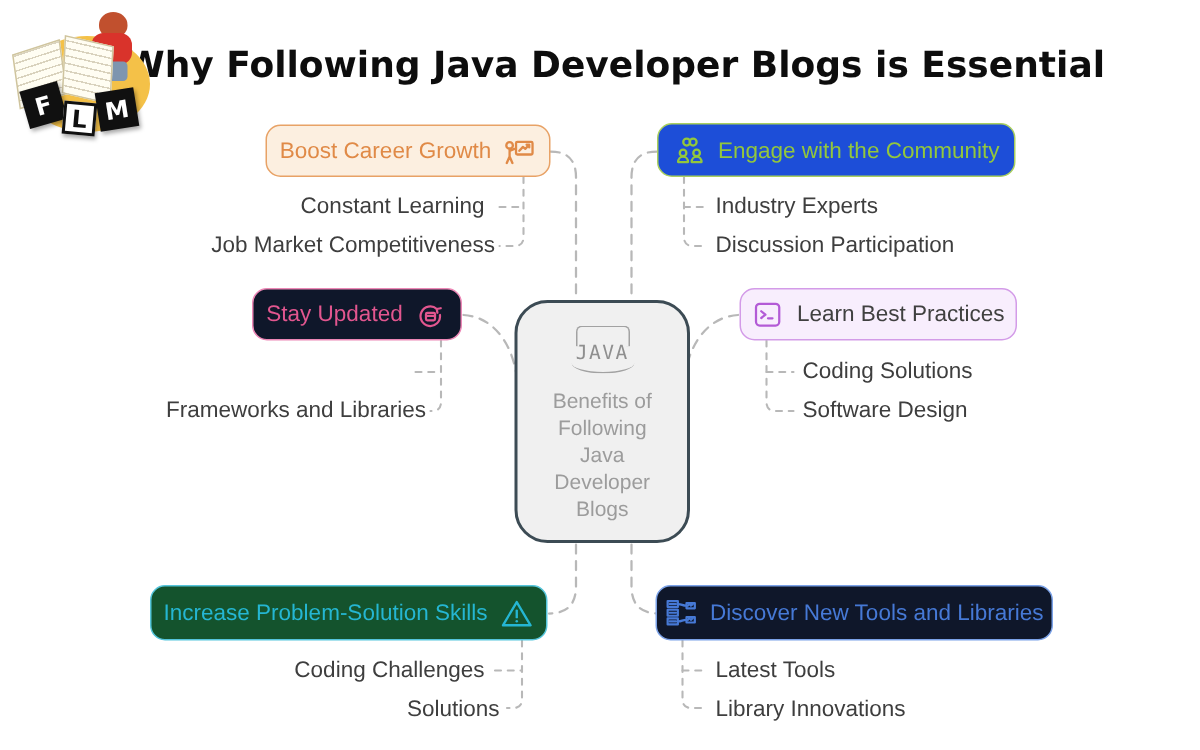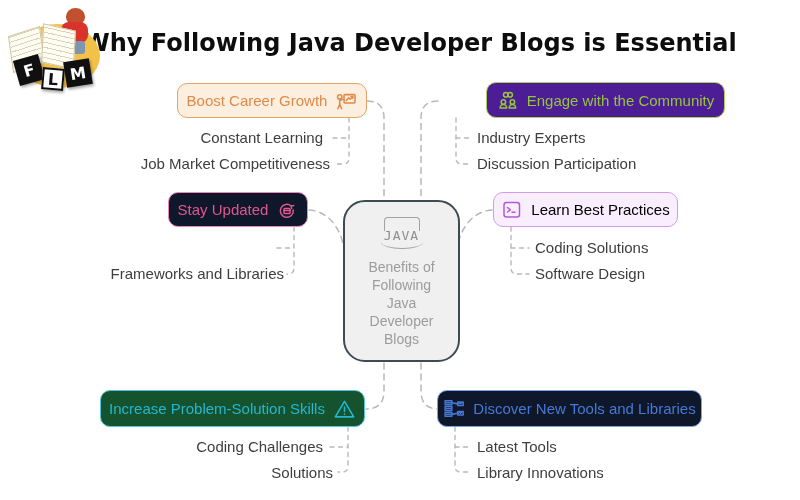"Engage with the Community" .n-engage { background: #4c1d95 -> #1d4ed8; margin-left: 48px -> none }
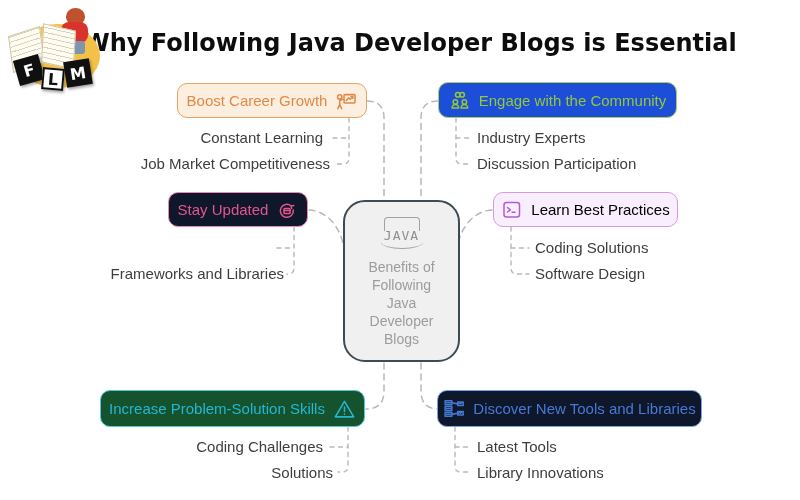"Learn Best Practices" .n-learn { color: #000000 -> #404040 }
